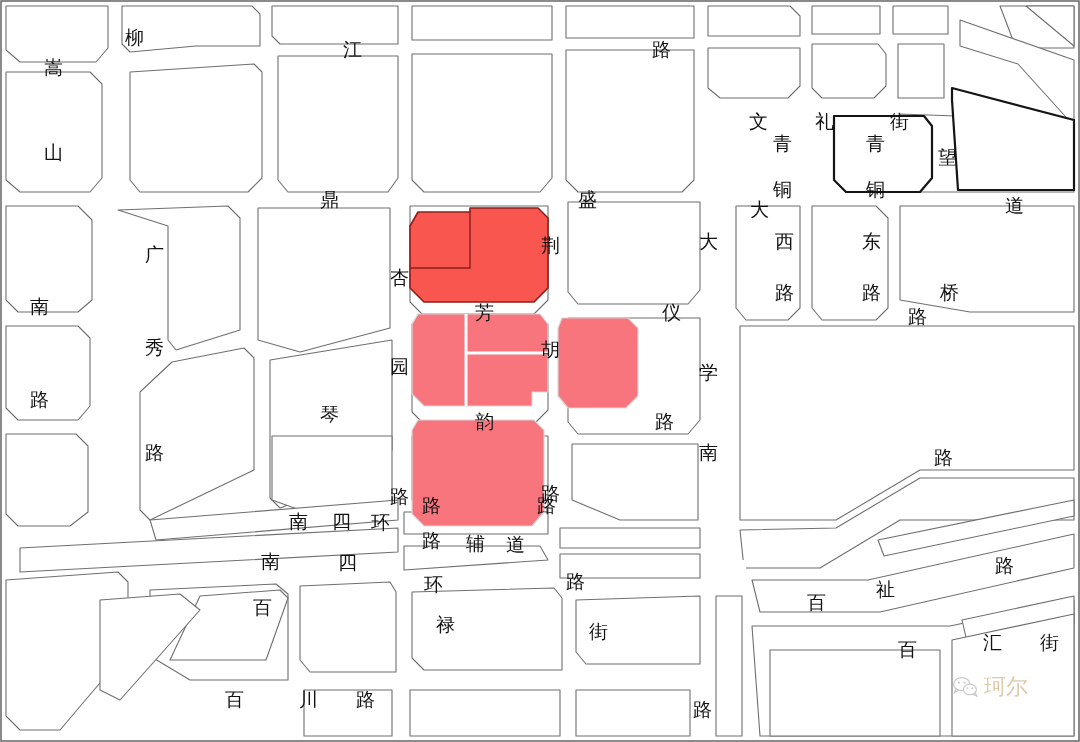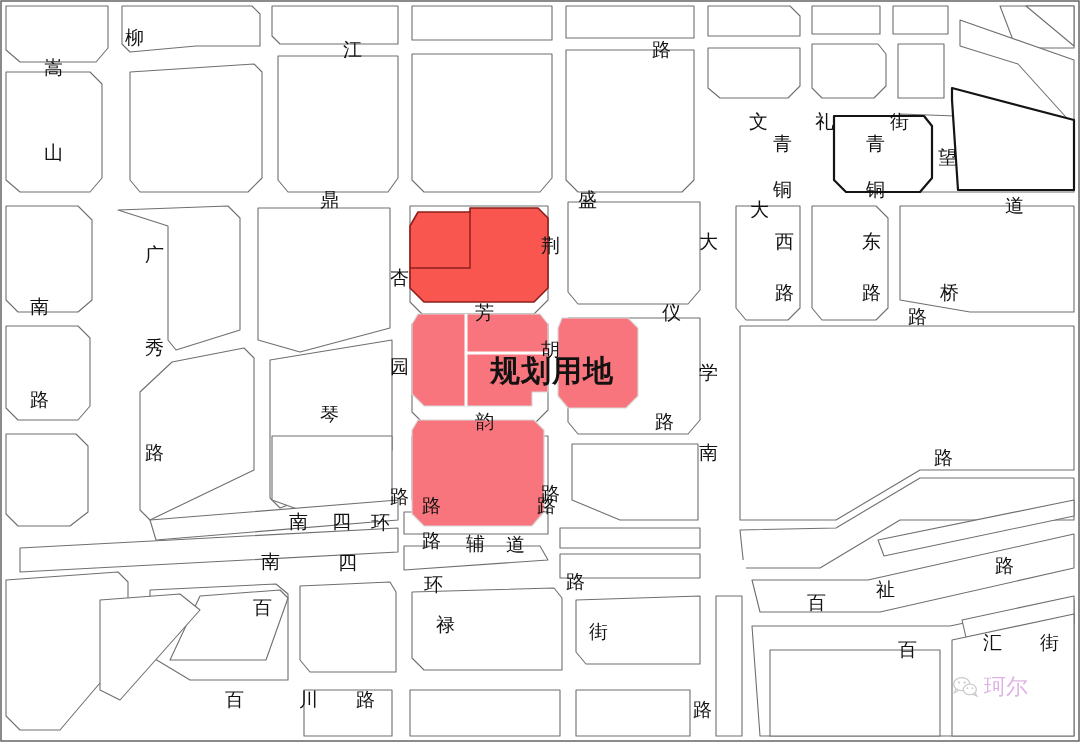"规划用地" div.lbl { html: <div>规划用地</div> -> none }
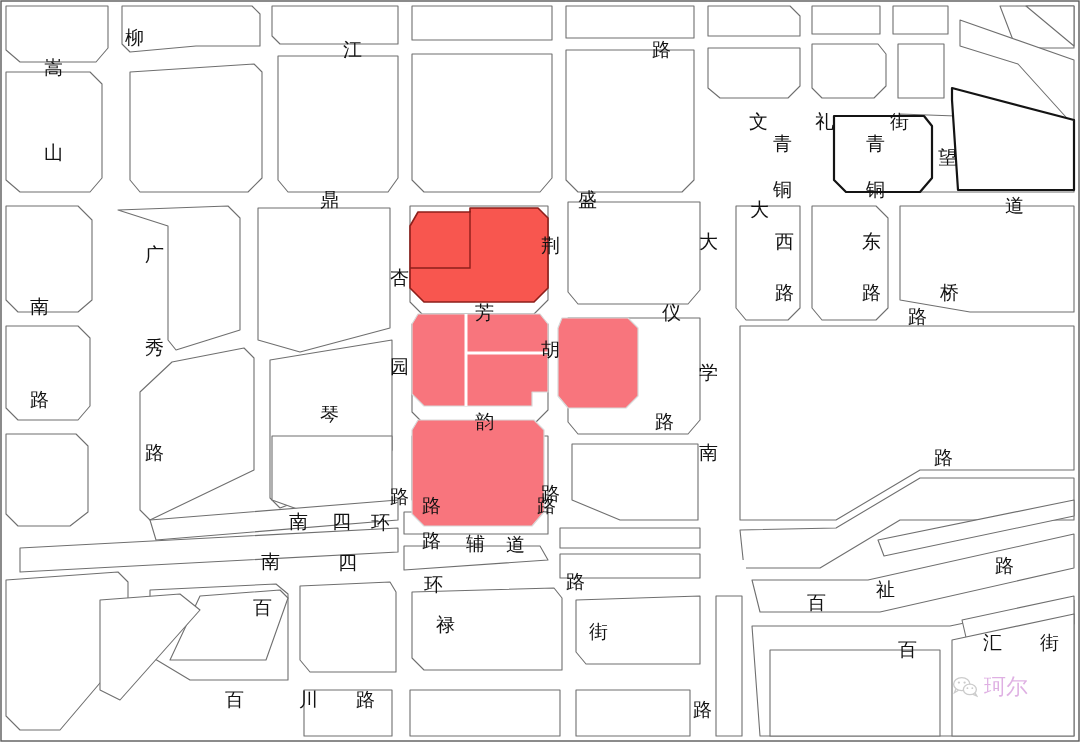"珂尔" .wm-txt { color: #a21caf -> #a16207 }
